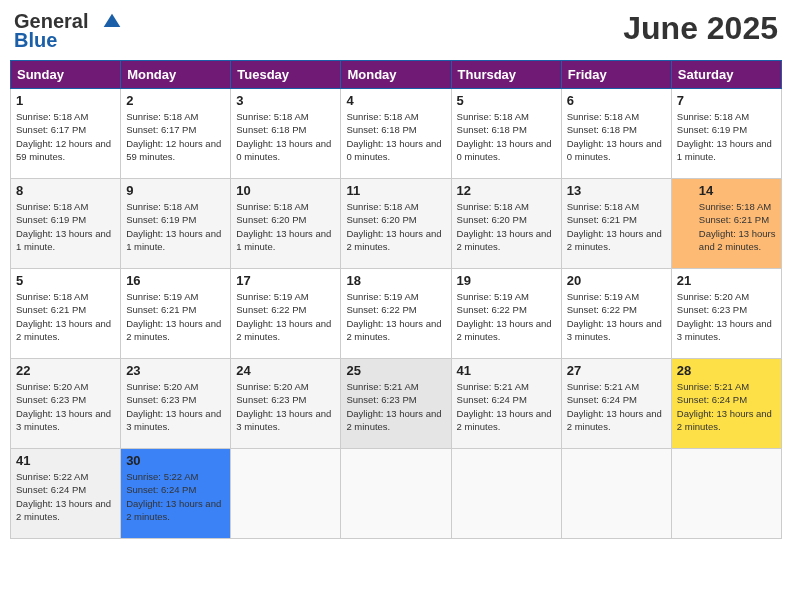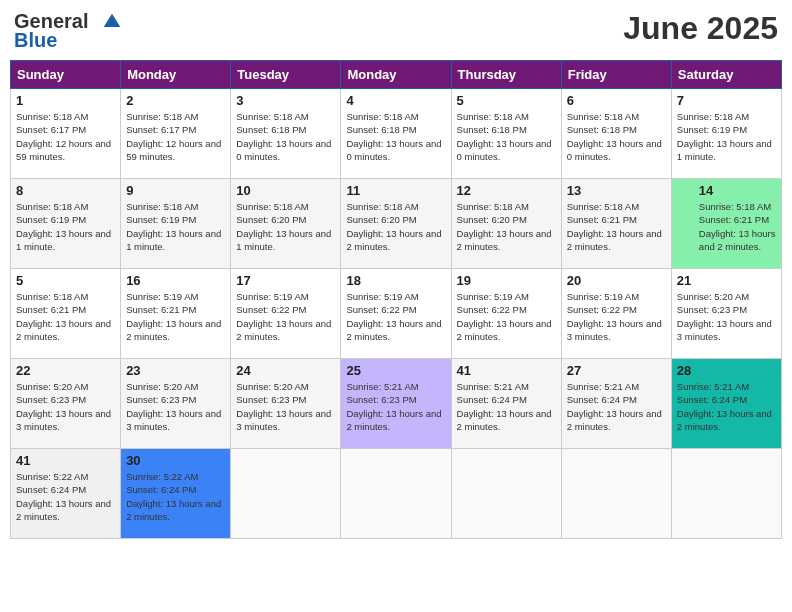"14" td { background-color: #86efac -> #fdba74 }
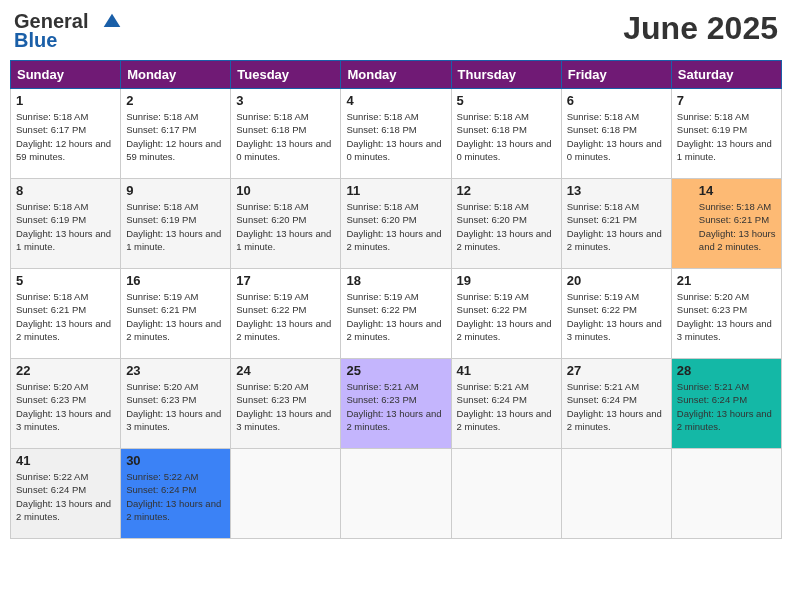"25" td { background-color: #c4b5fd -> #e5e5e5 }
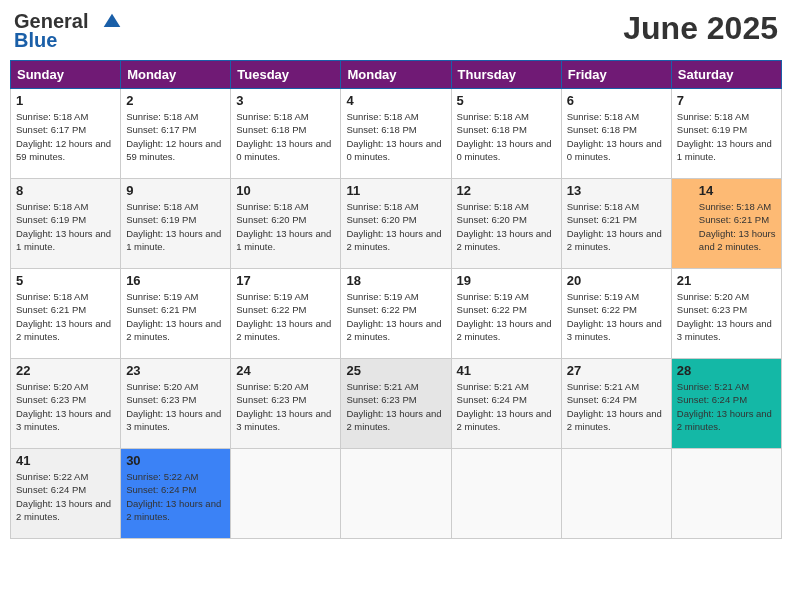"28" td { background-color: #14b8a6 -> #fde047 }
